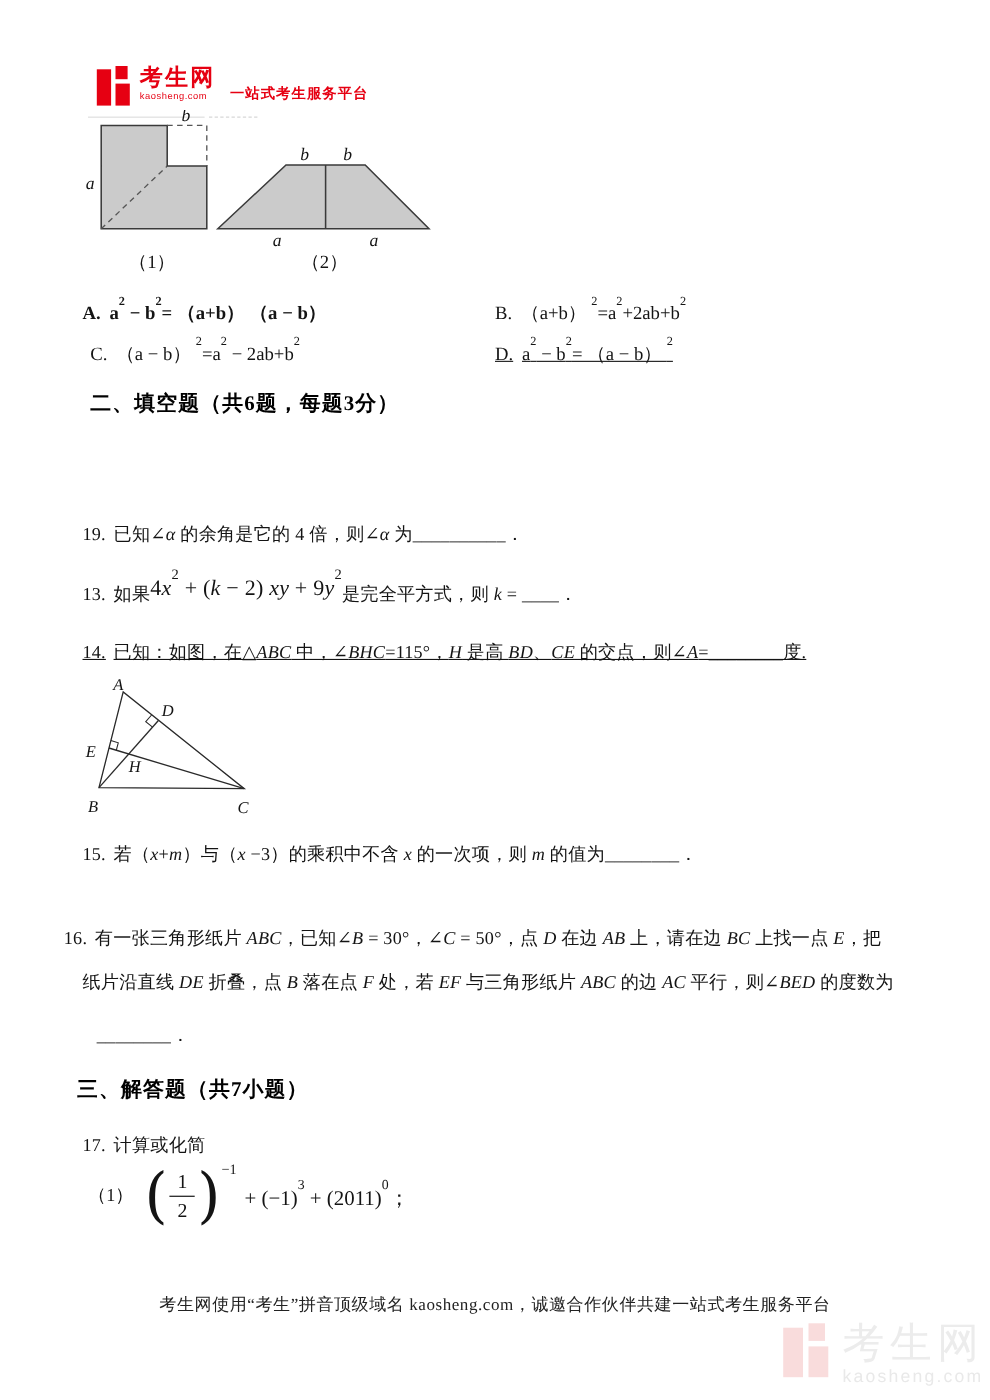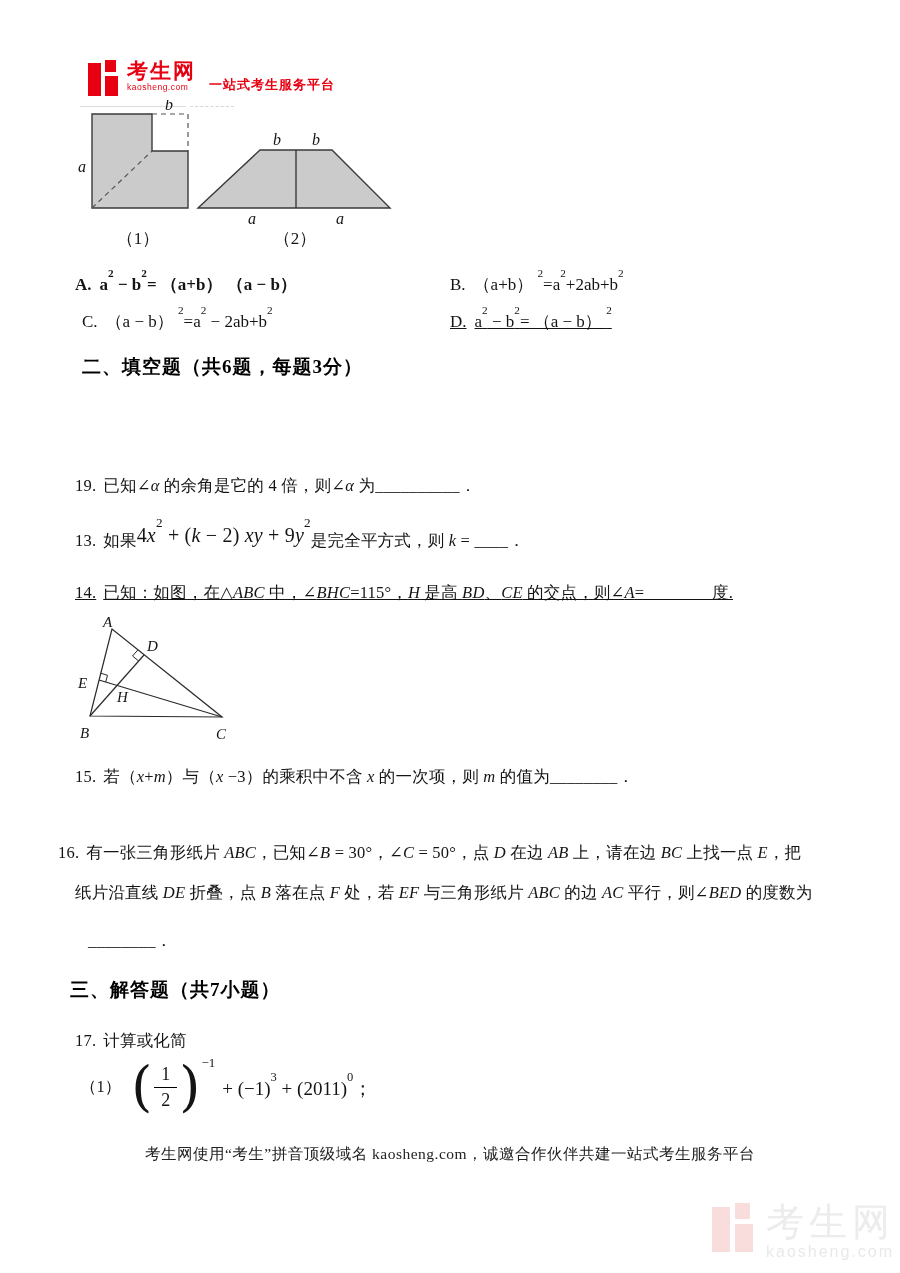"考生网使用“考生”拼音顶级域名" .footer { top: 1144px -> 1176px }
